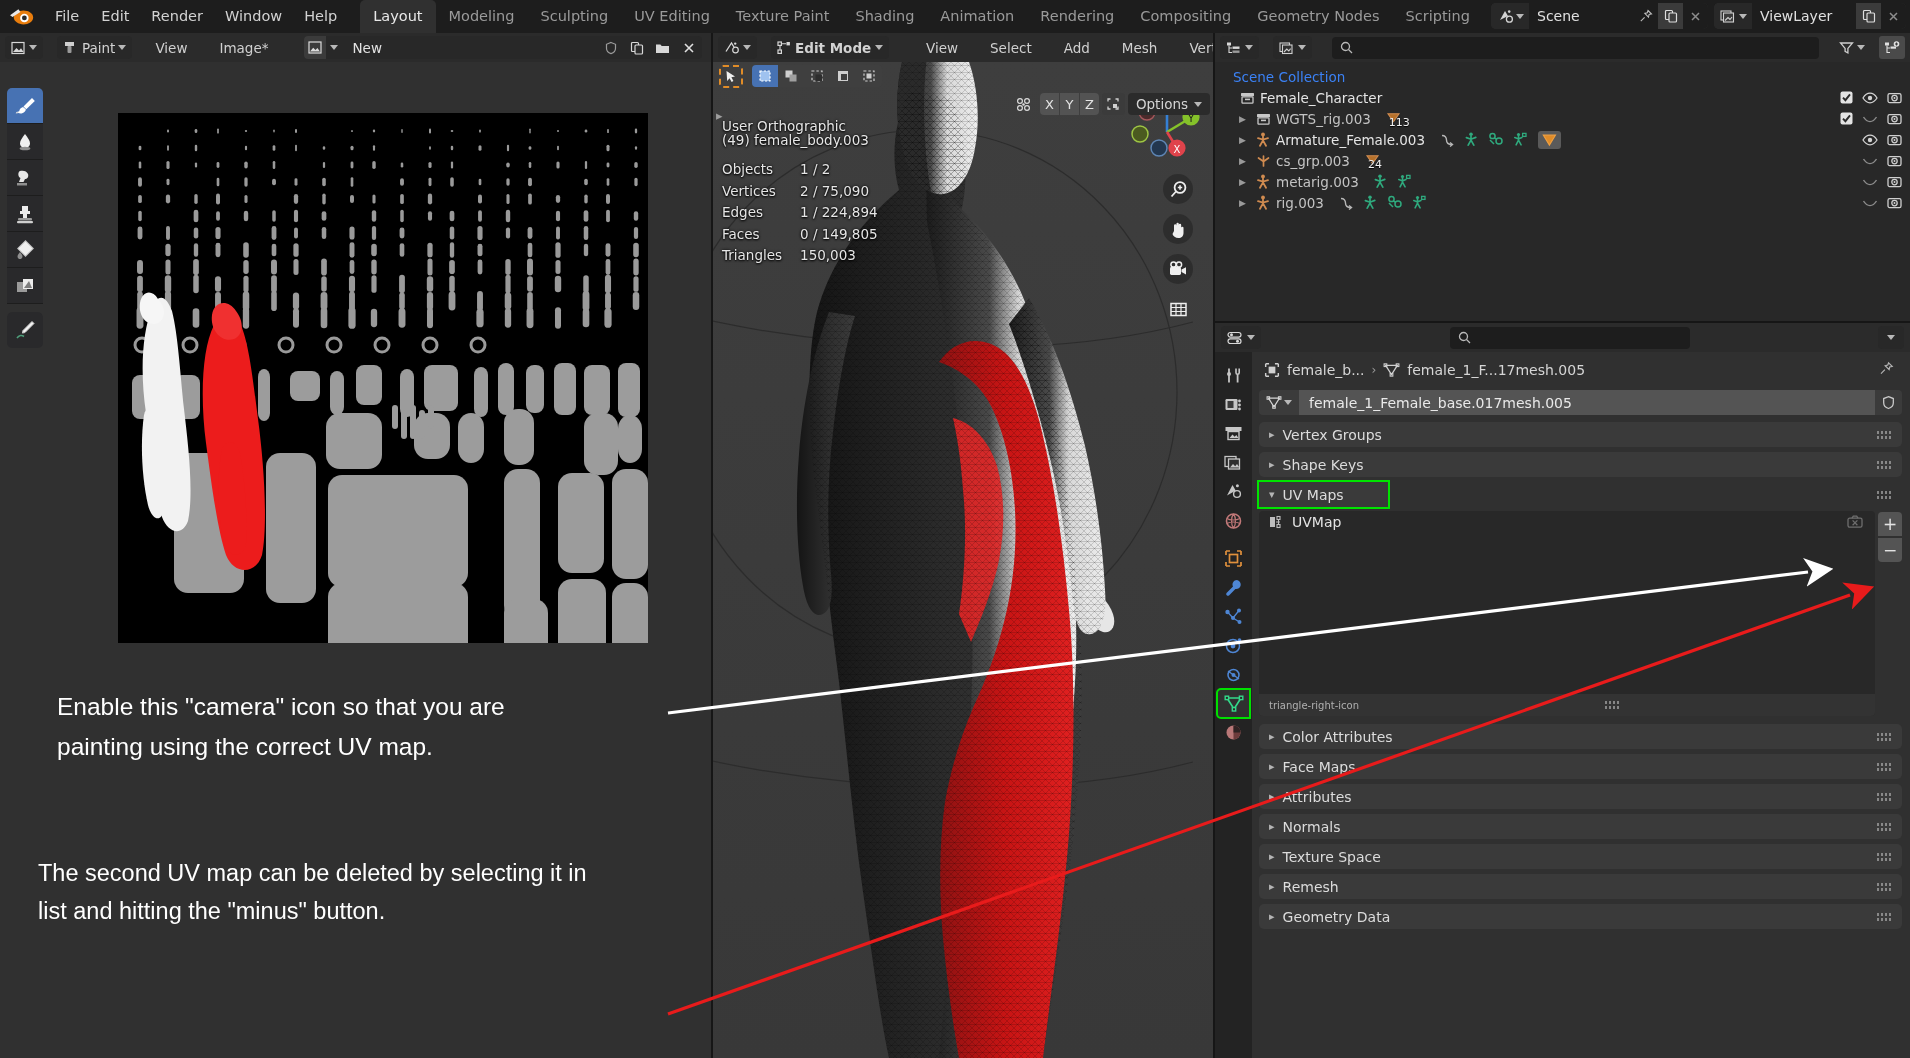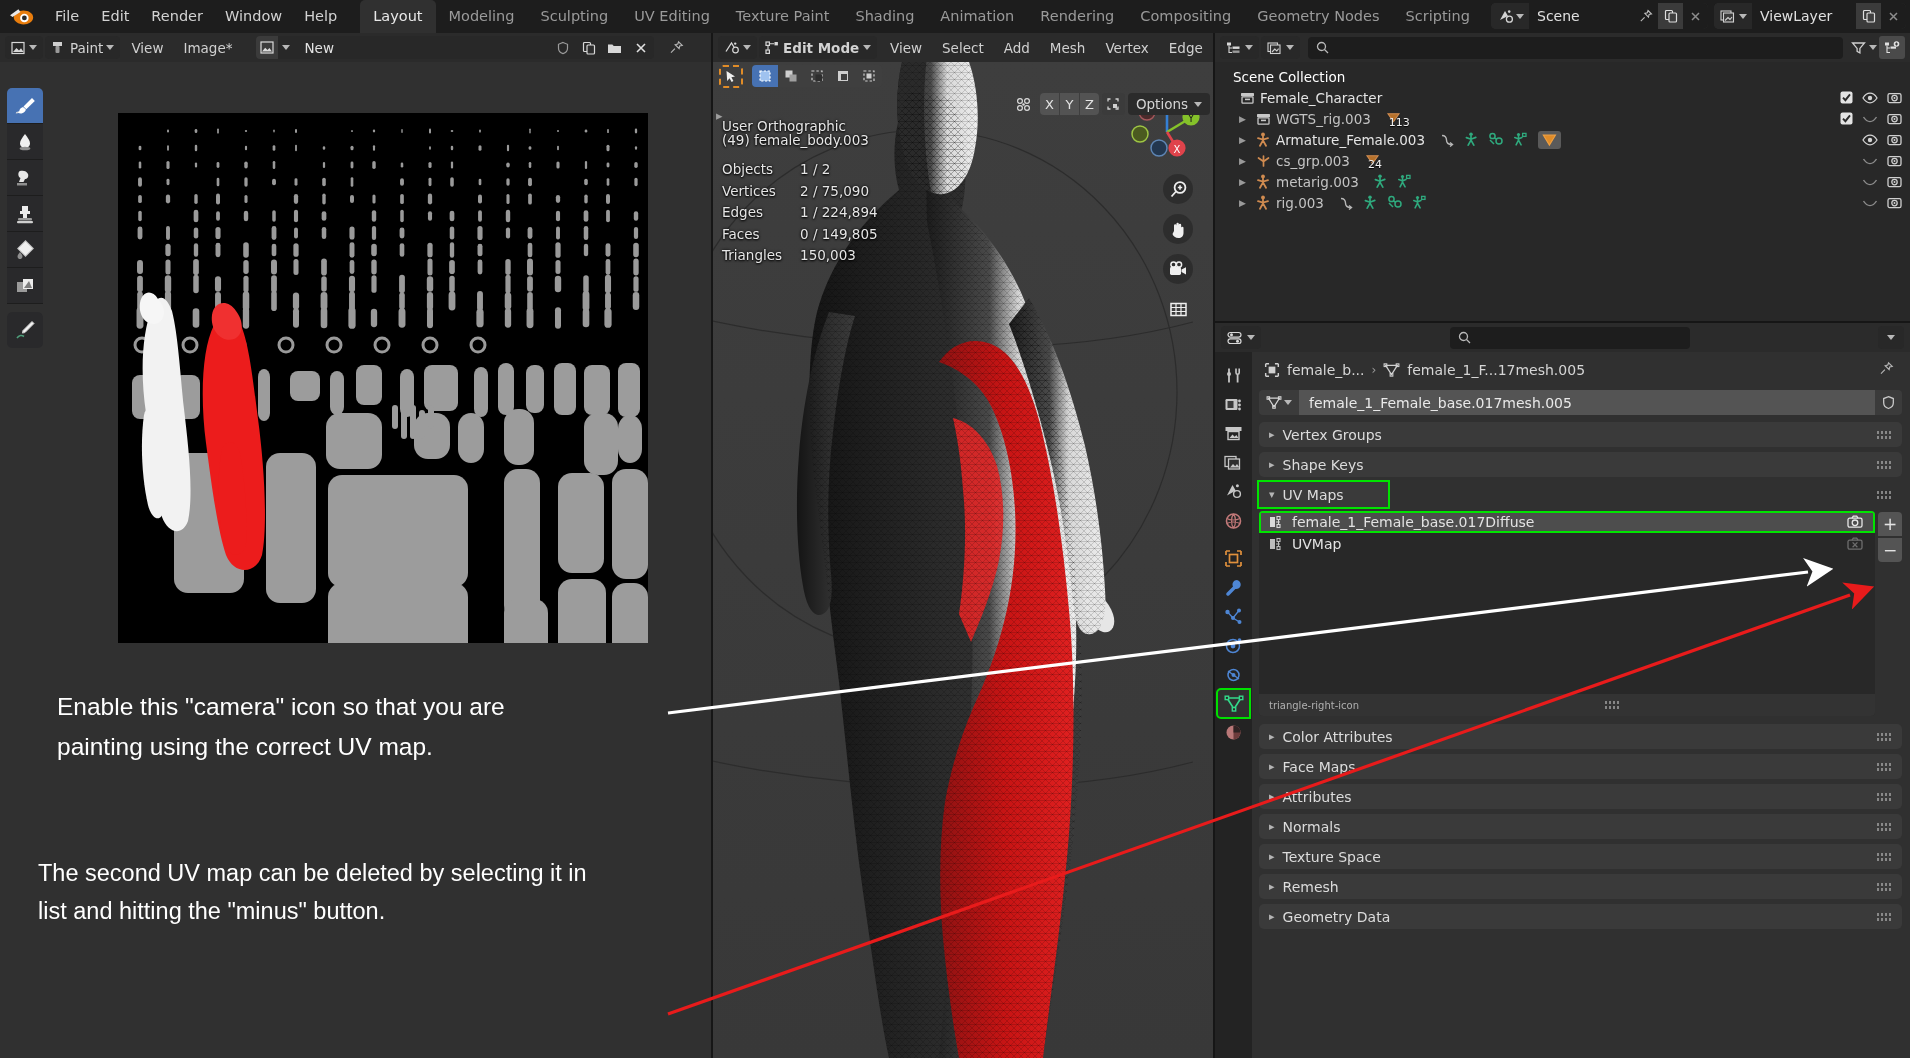"Paint" .area-header { gap: 2px -> 14px }
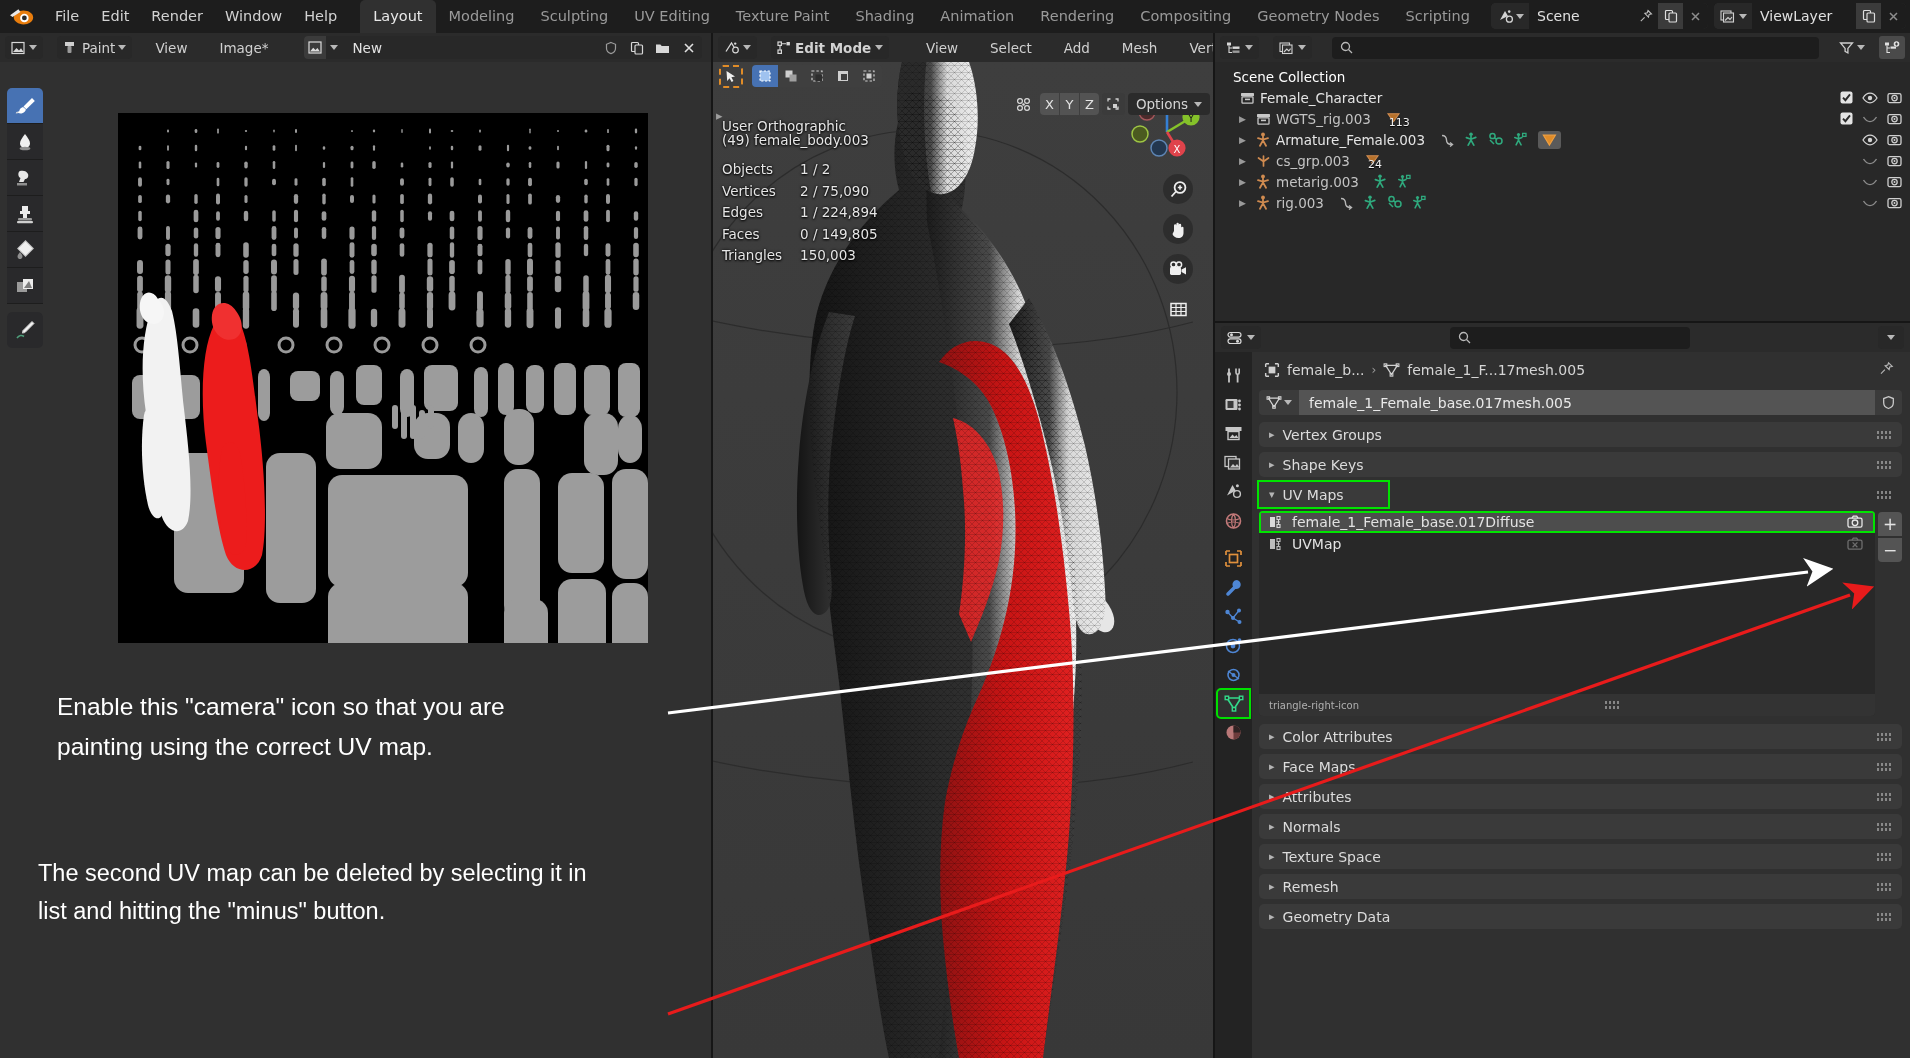"Scene Collection" span.lbl { color: #ffffff -> #3b82f6 }
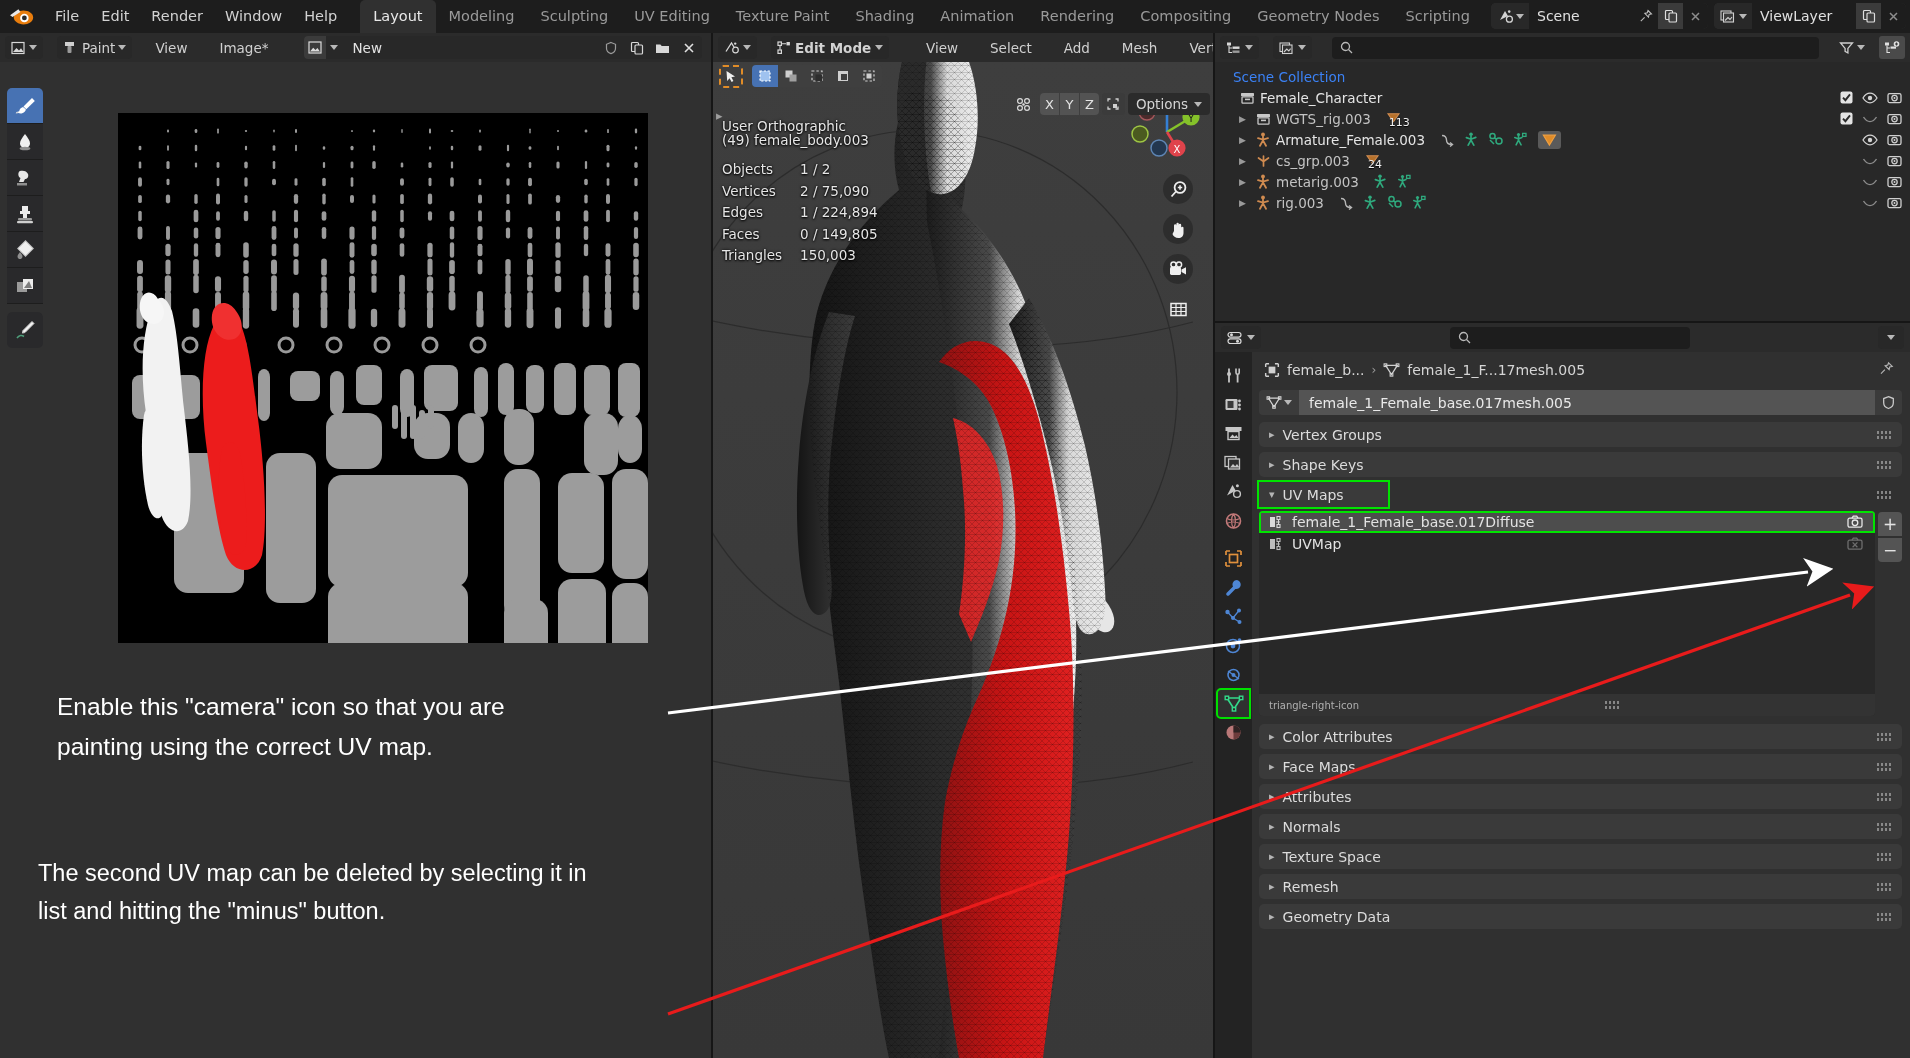"female_1_Female_base.017Diffuse" div.uvrow { html: <div> <svg> <rect></rect> <rect></rect> <rect></rect> <path></path> </svg> <span>female_1_Female_base.017Diffuse</span> <span> <svg> <rect></rect> <path></path> <circle></circle> </svg> </span> </div> -> none }
